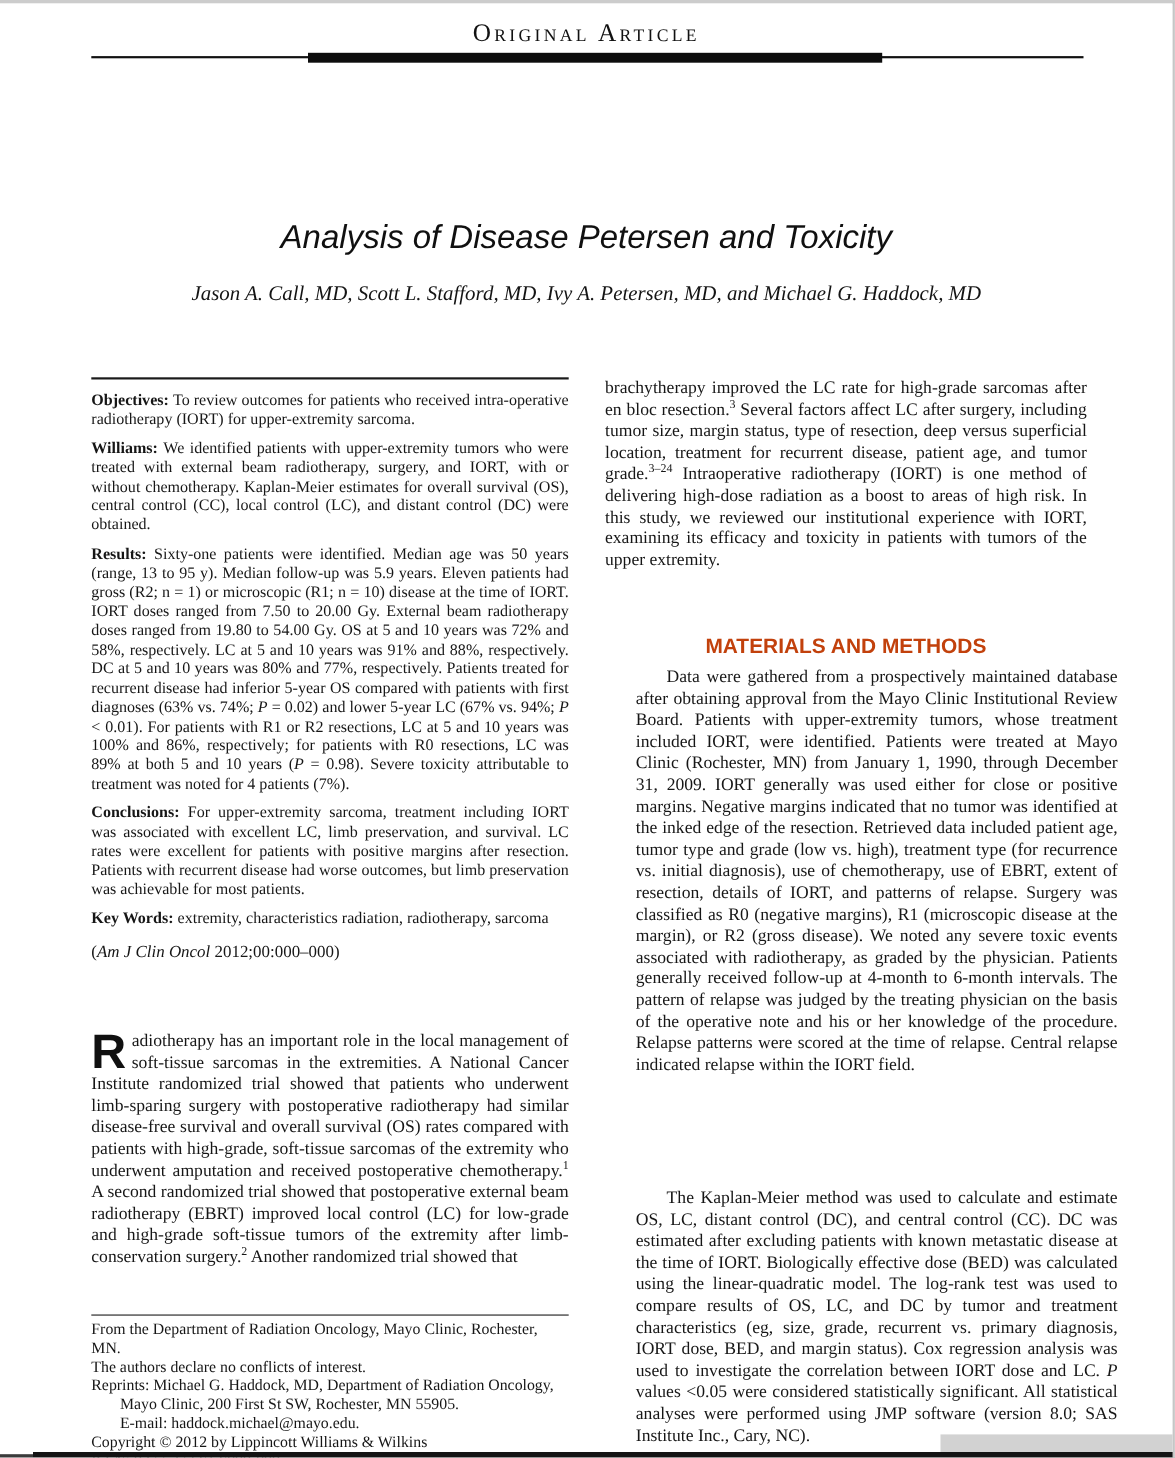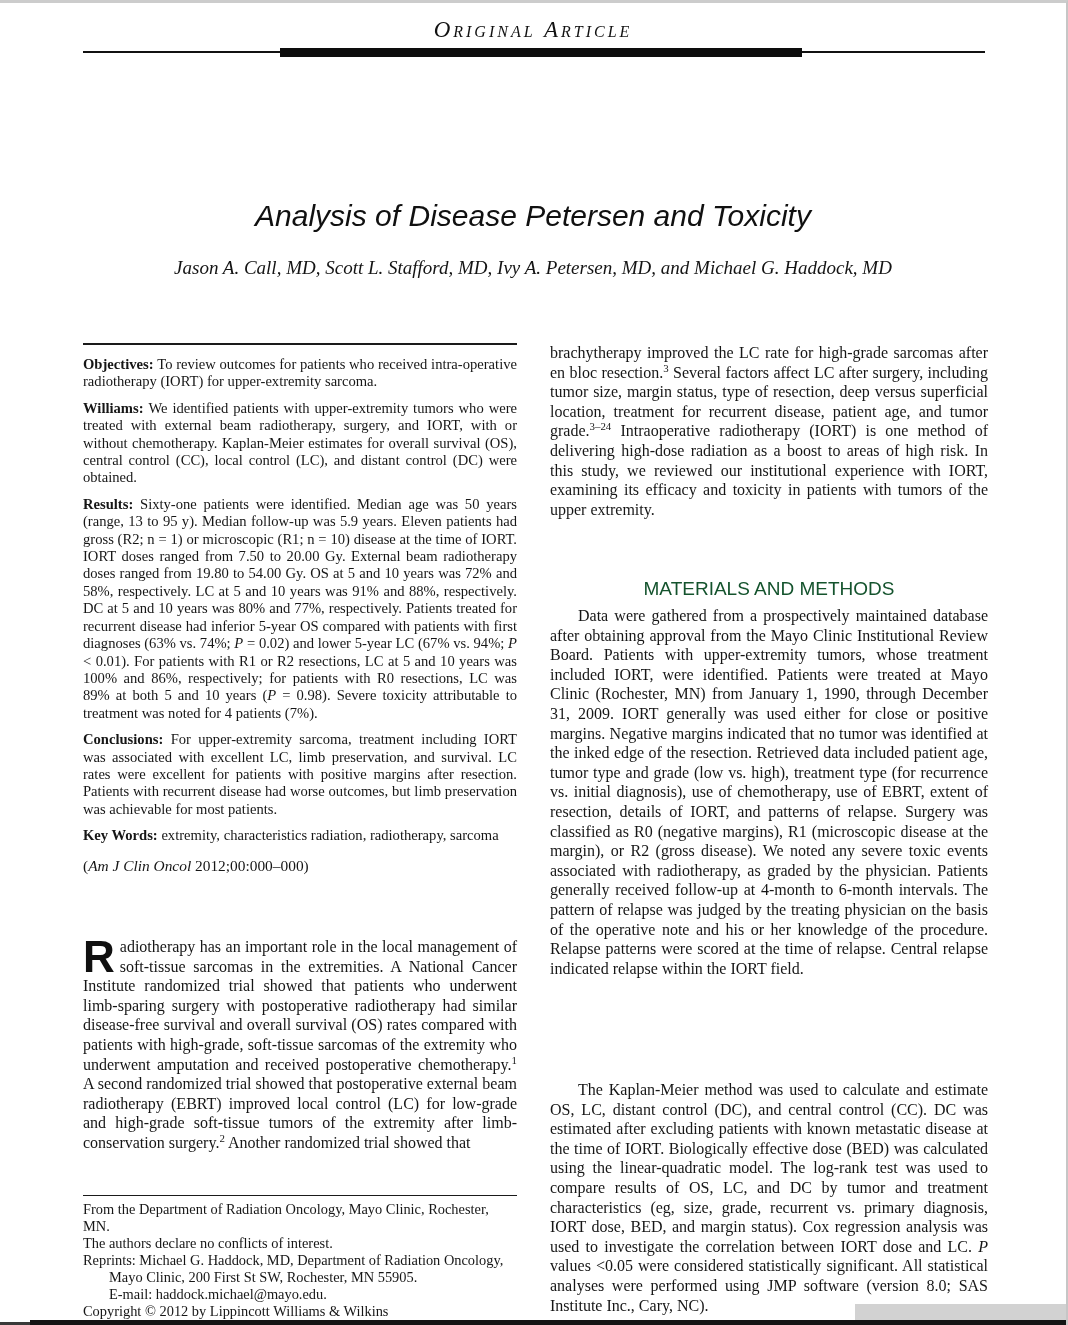"Original Article" .journal-section { font-style: italic -> none }
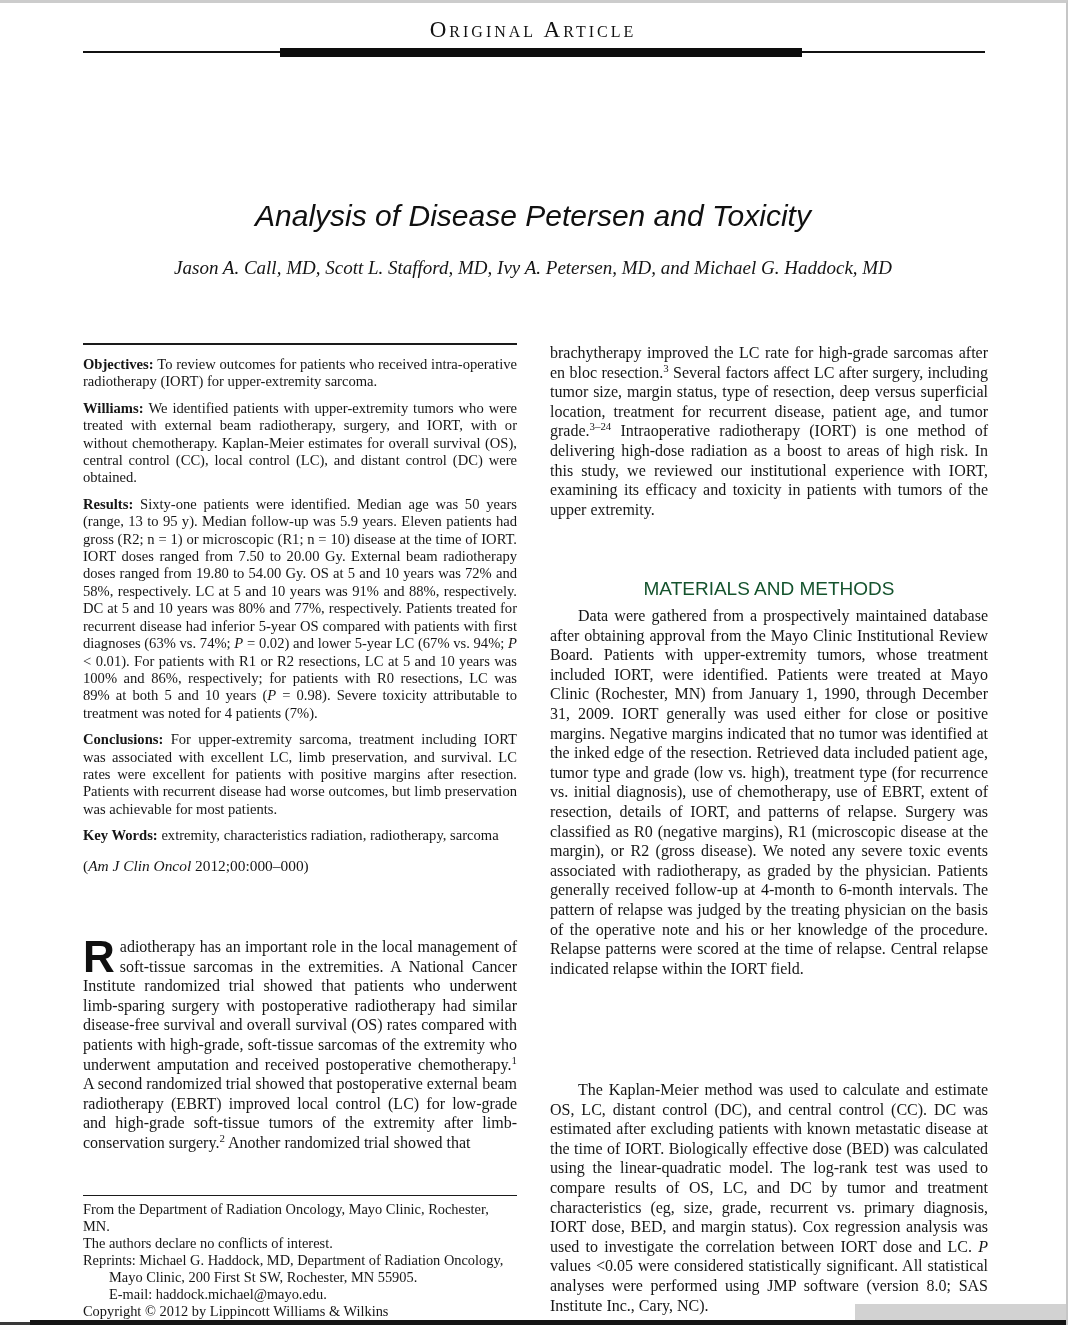"MATERIALS AND METHODS" .mm-heading { color: #14532d -> #c2410c; font-weight: normal -> bold }
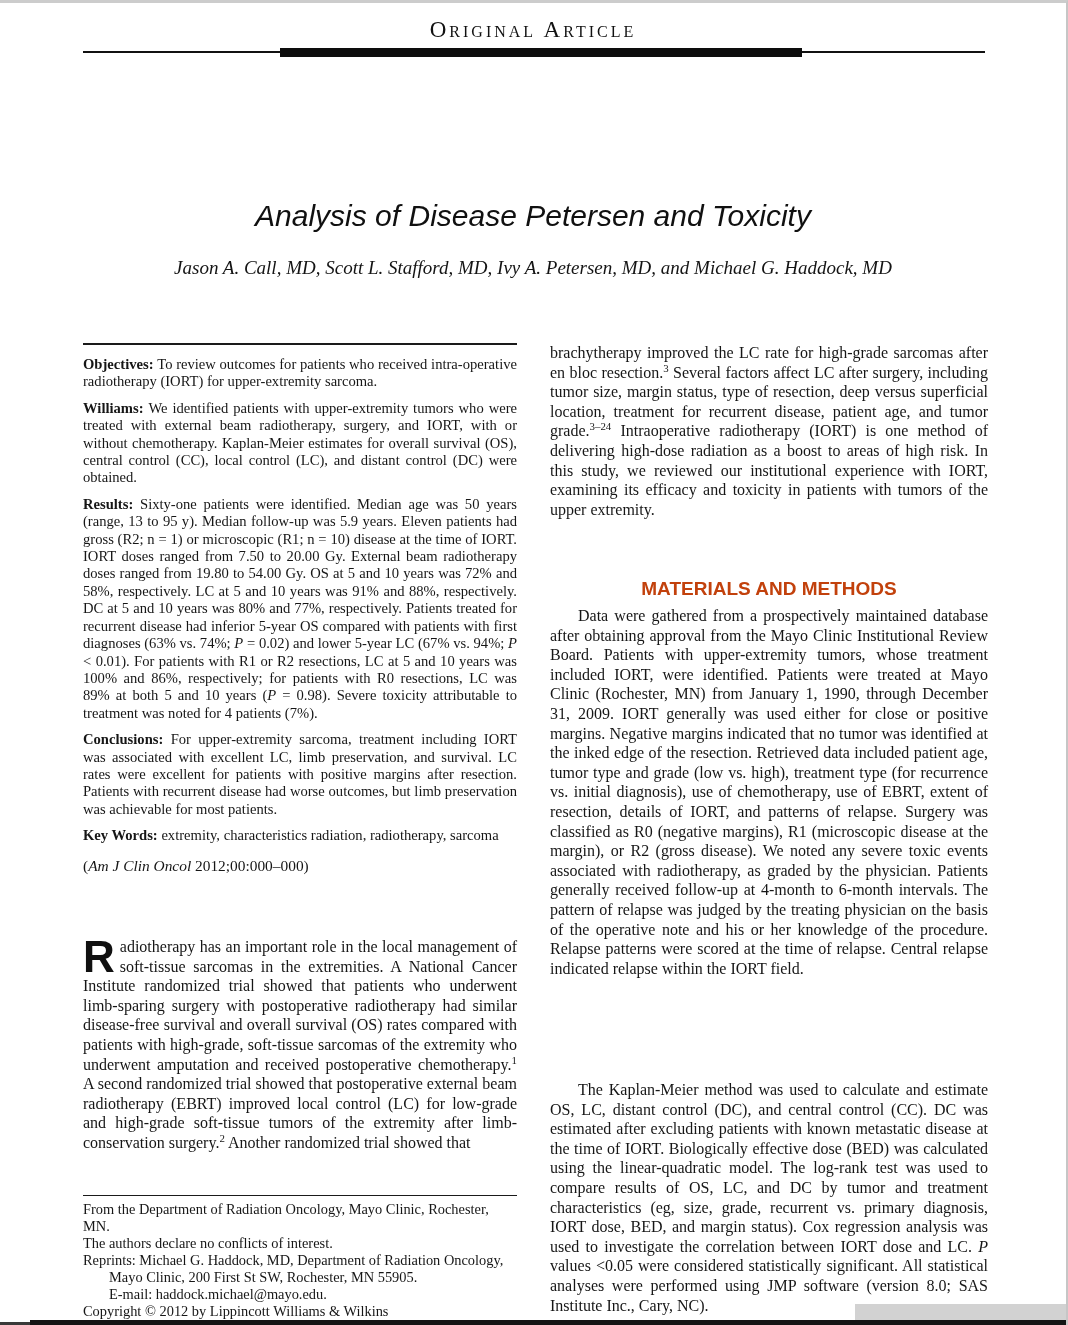"Data were gathered from a" .indent1 { margin-left: none -> 28px }
